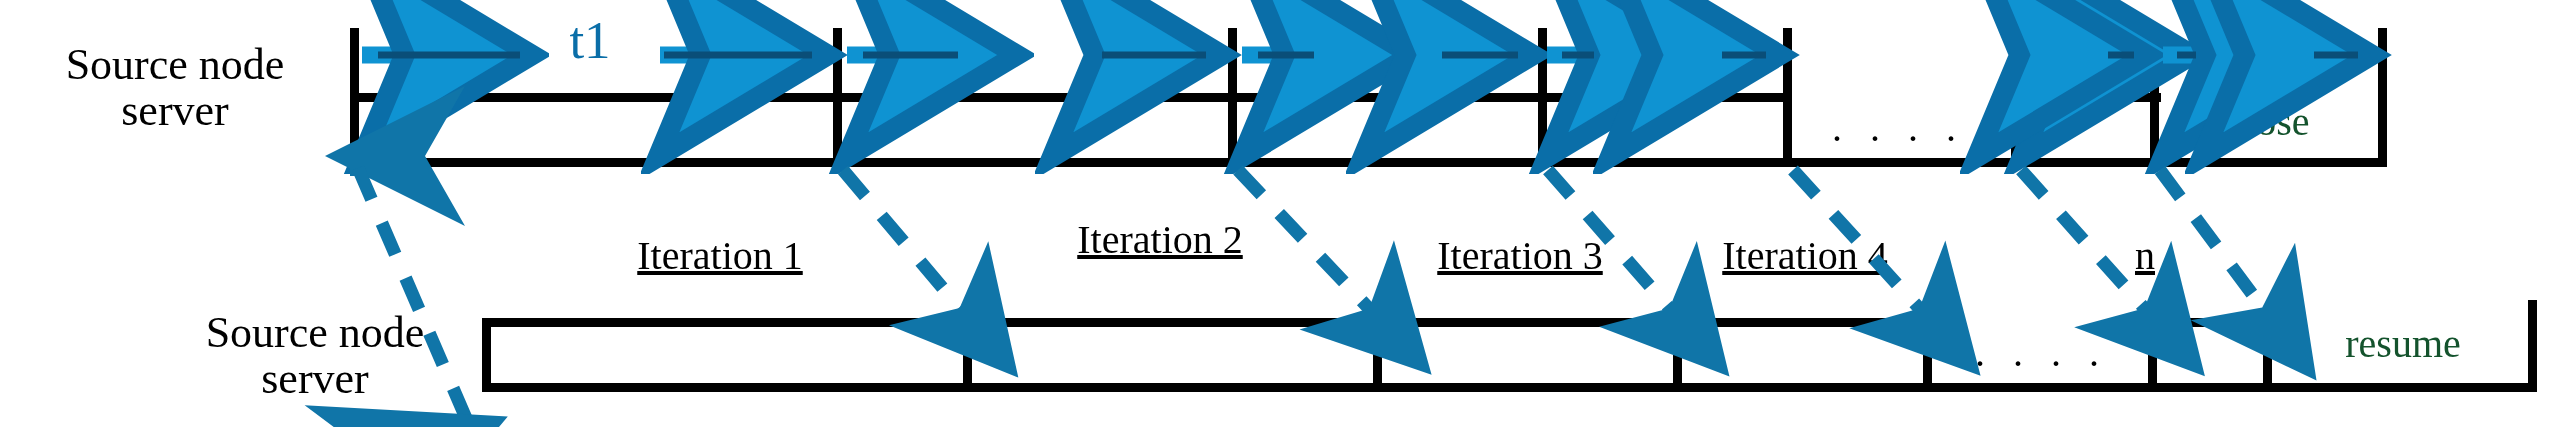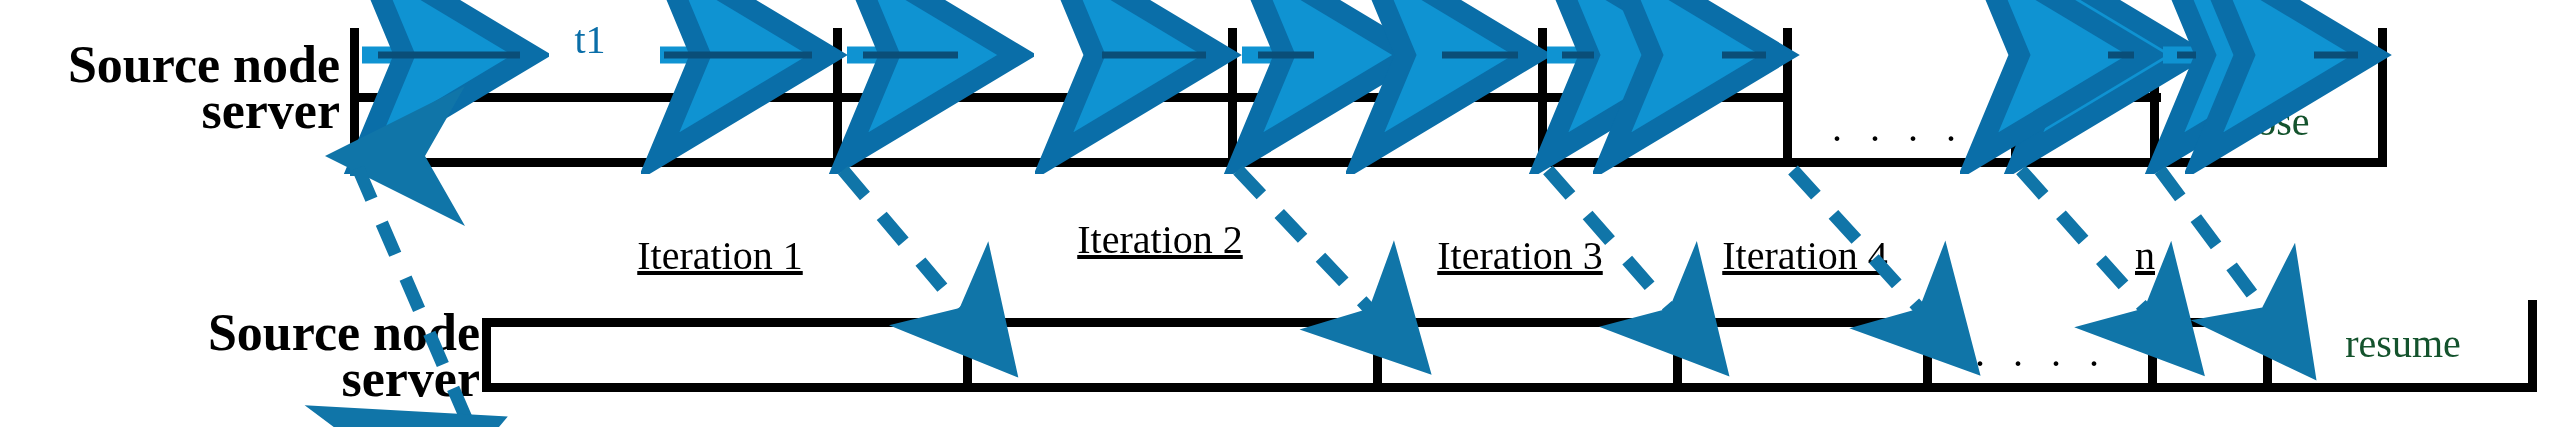"Source node" .rowlabel { font-size: 52px -> 44px; font-weight: bold -> none; text-align: right -> center }
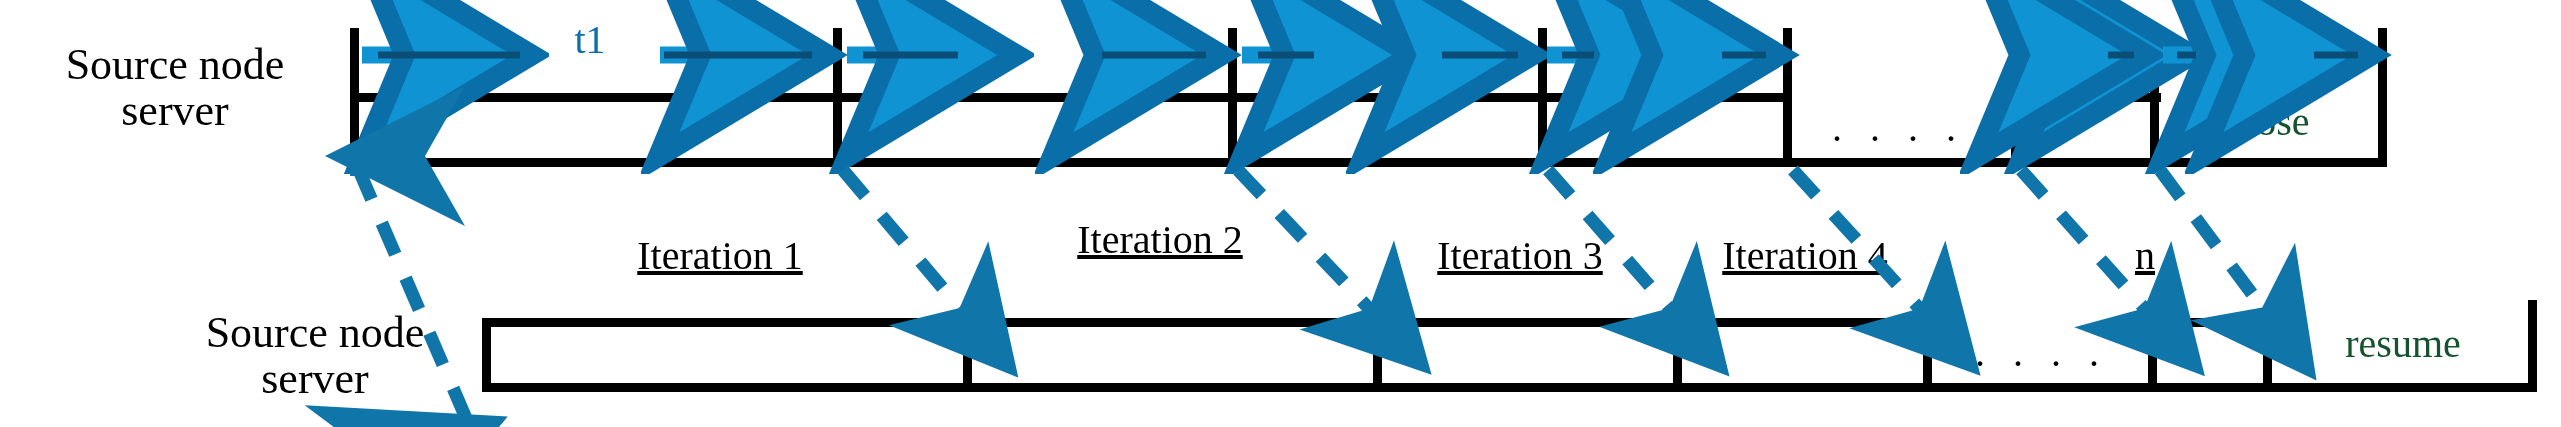"t1" .dimlabel { font-size: 40px -> 53px }
